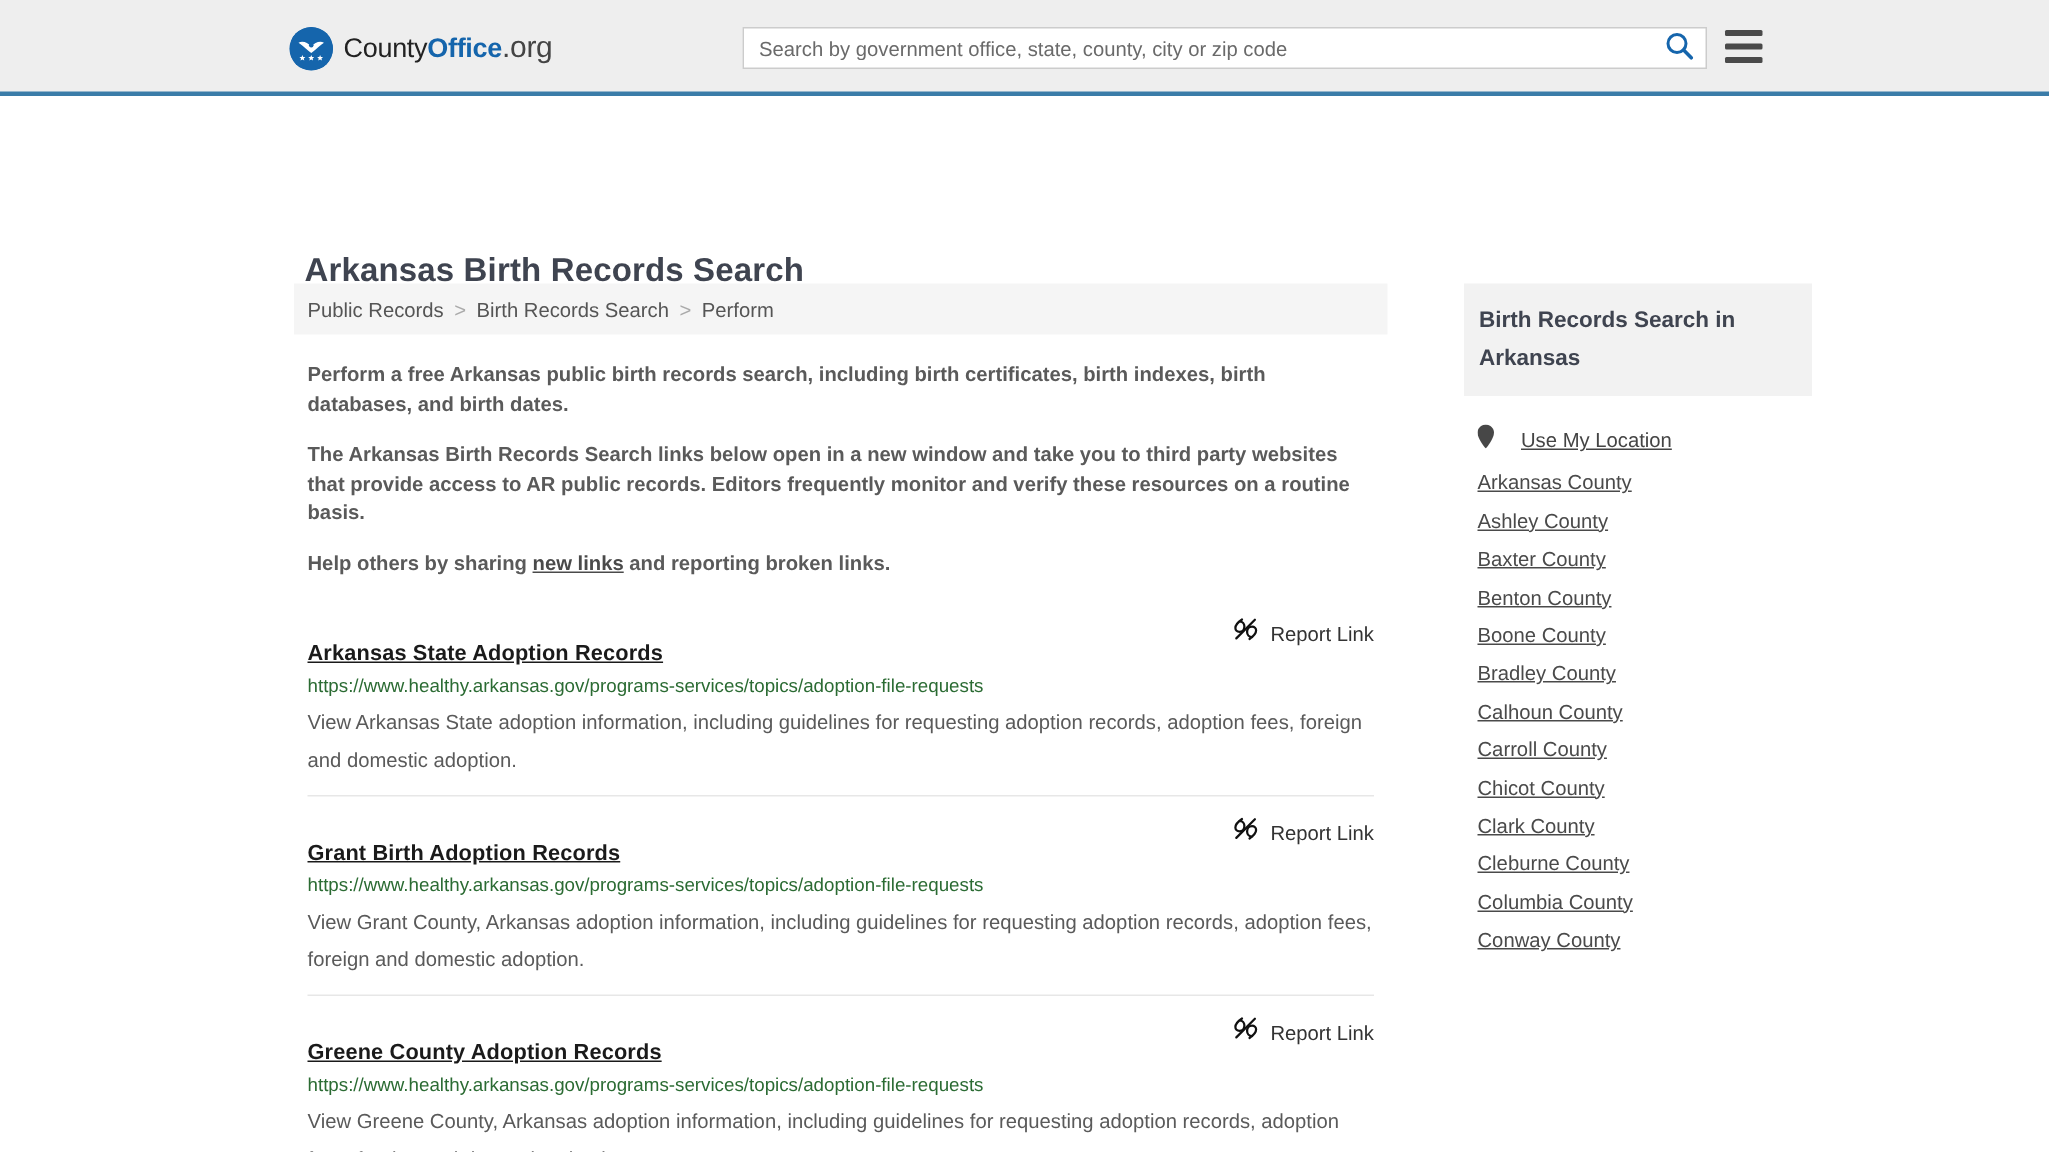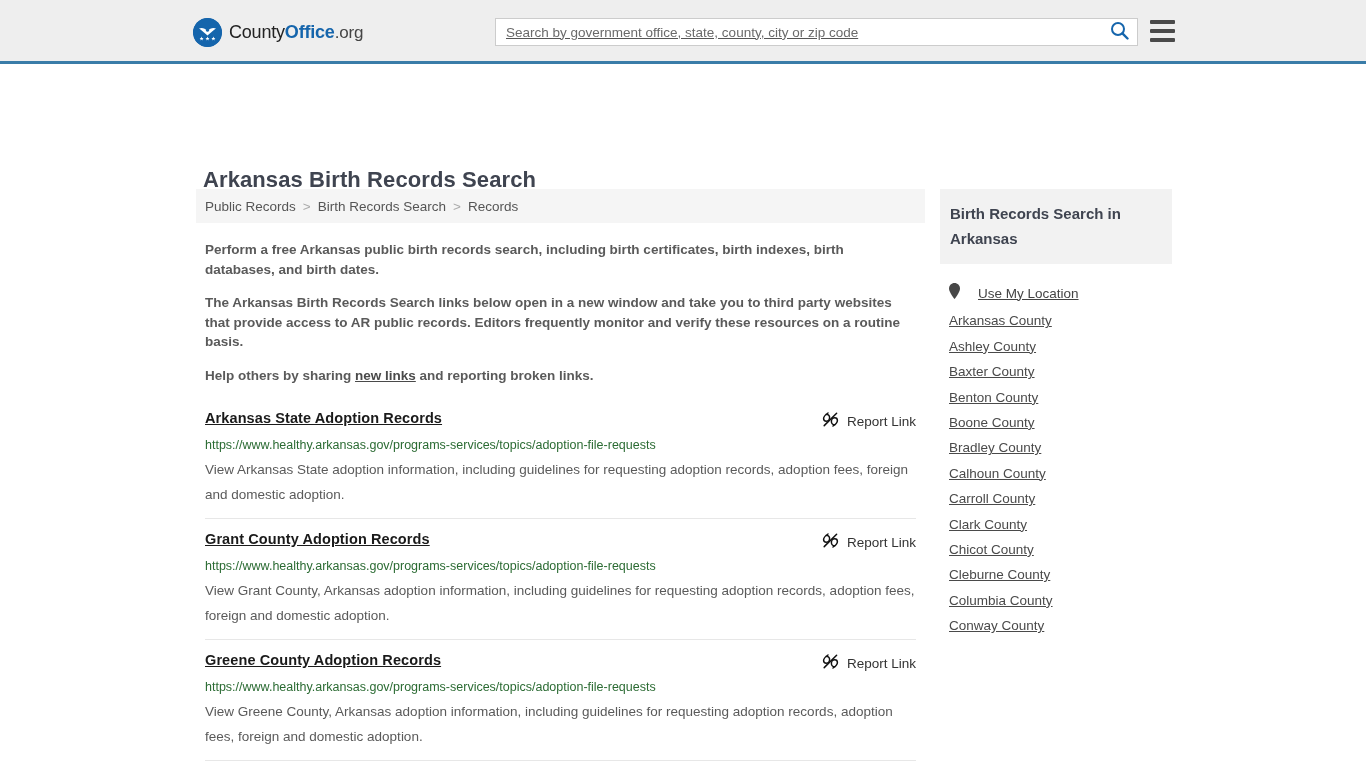".org" .logo-text .tld { font-size: 17px -> 20px }
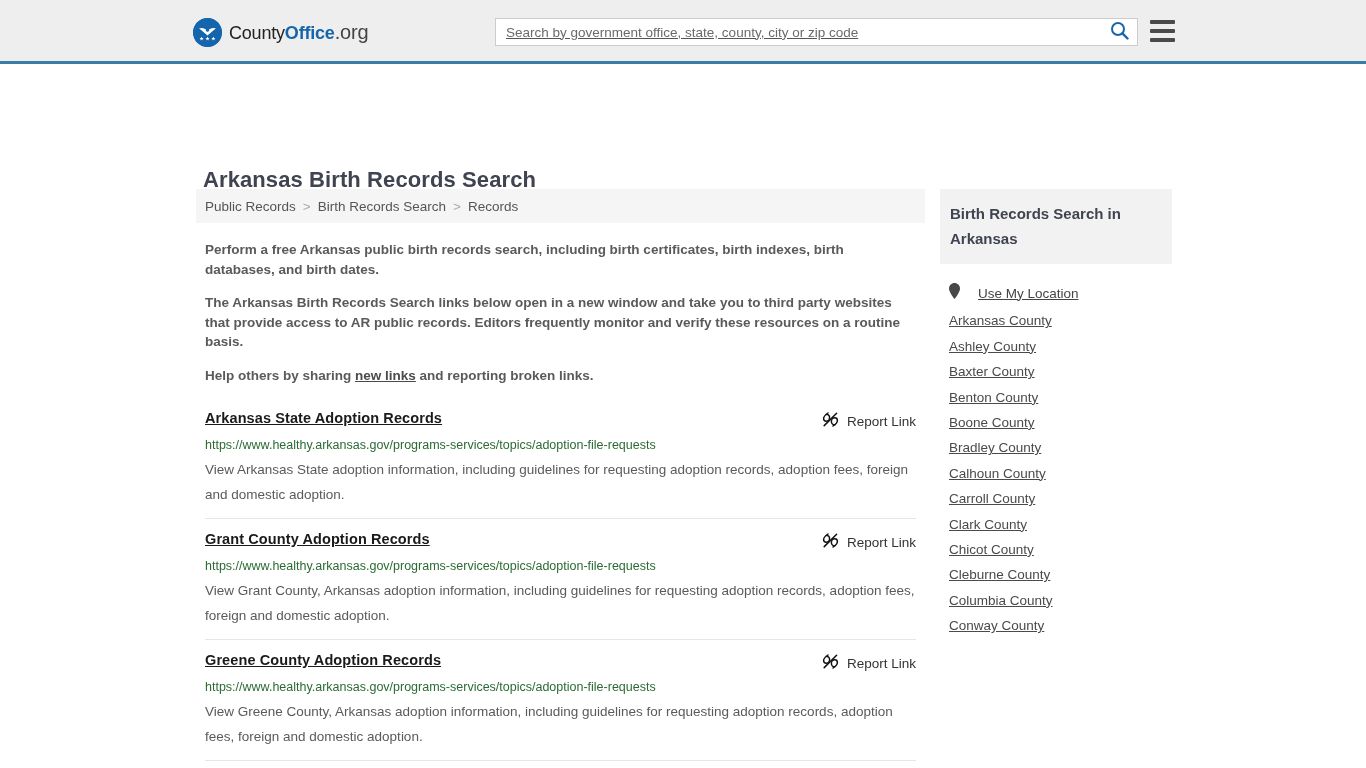"Search by government office, state," .search-input { text-decoration: underline -> none }
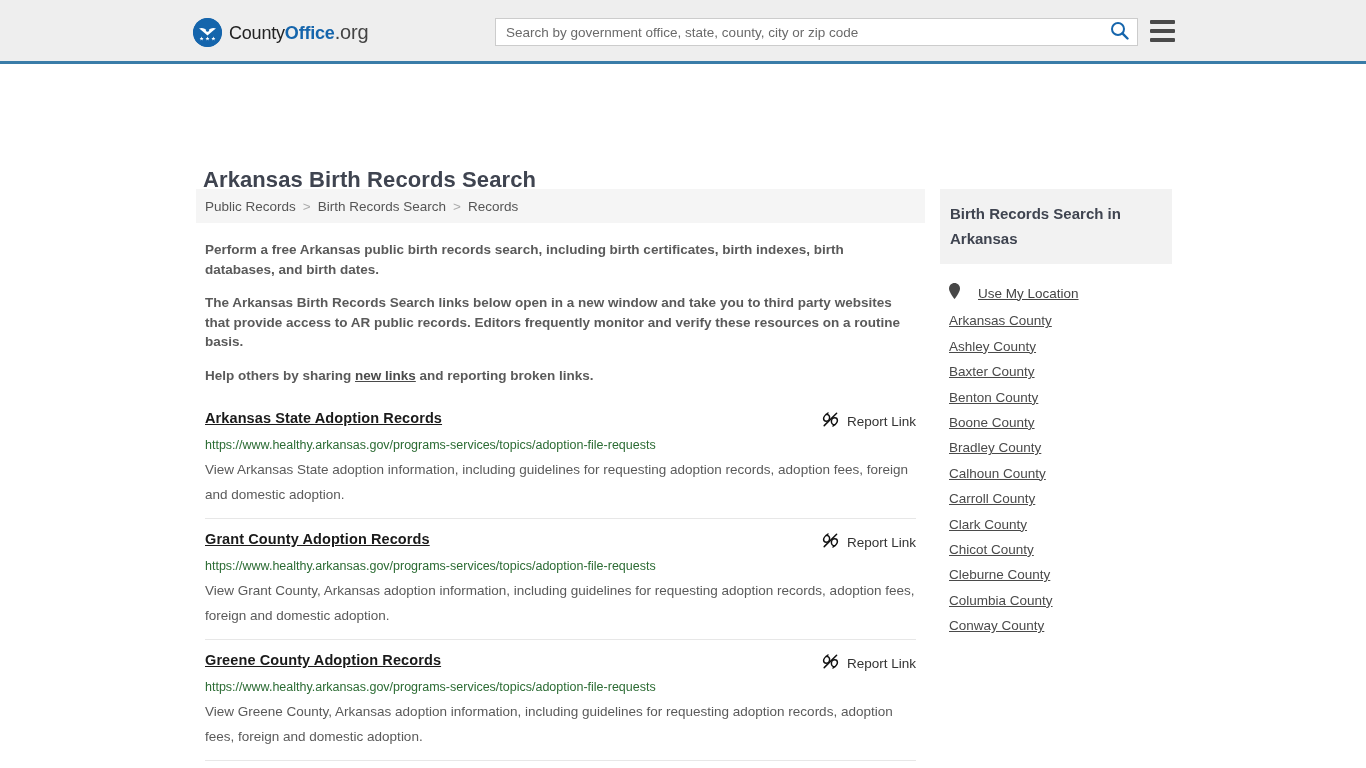"Records" span.current { text: Records -> Perform }
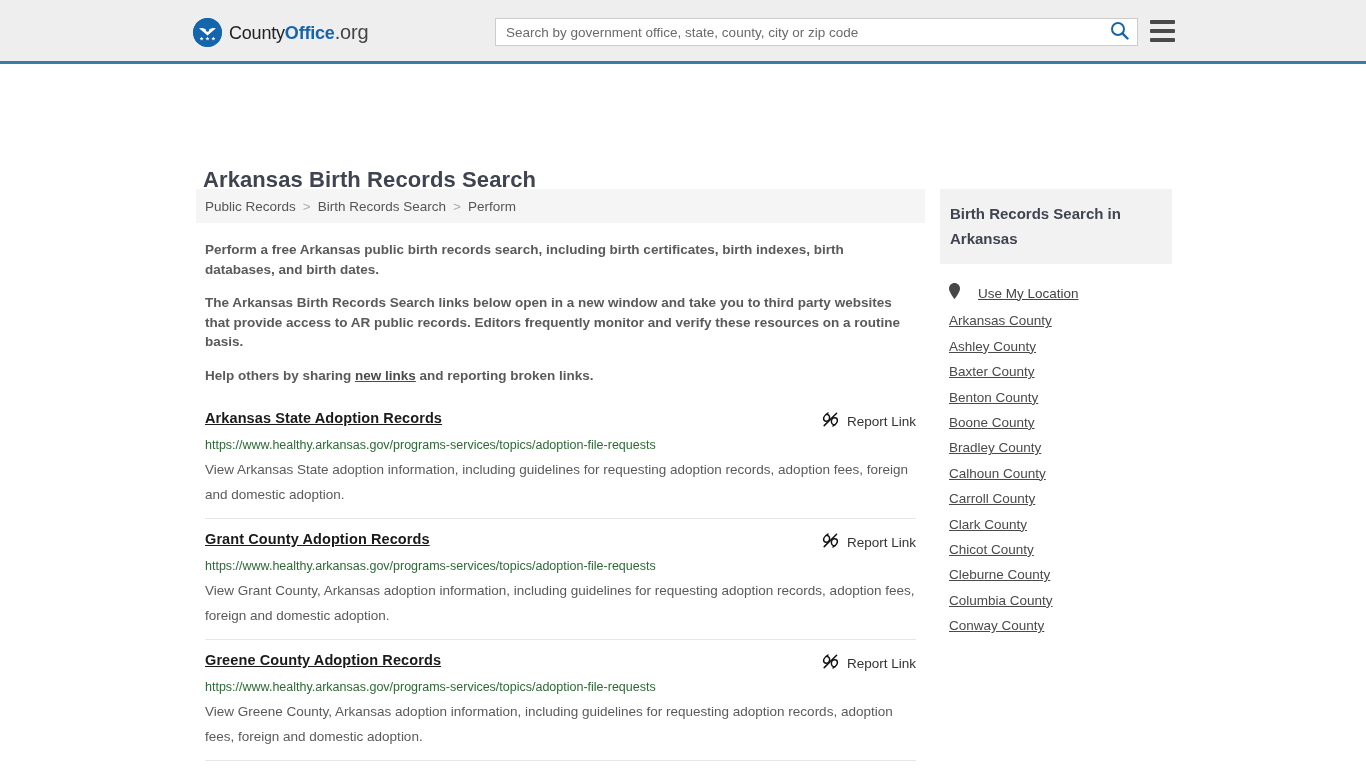"Birth Records Search in Arkansas" .sidebar { left: 940px -> 976px }
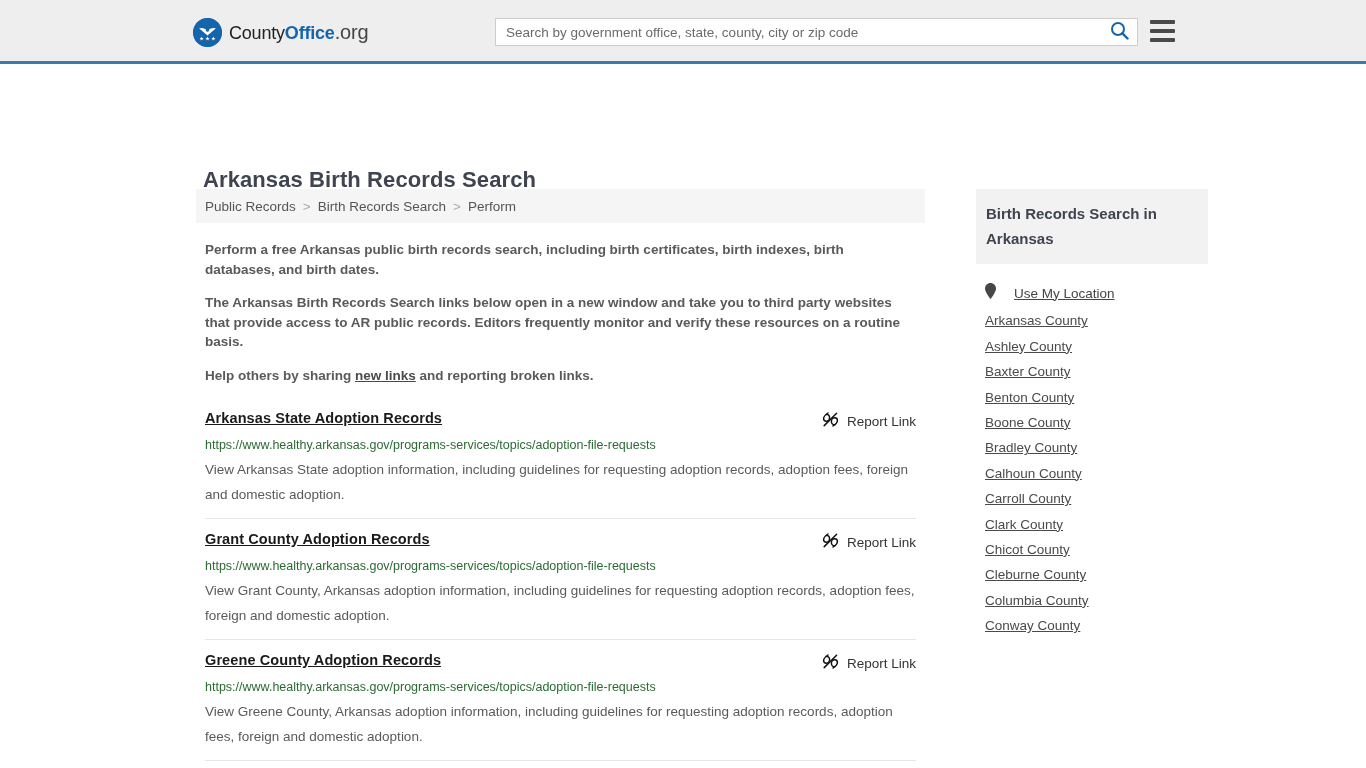"Arkansas State Adoption Records" .result-title { margin-top: none -> 18px }
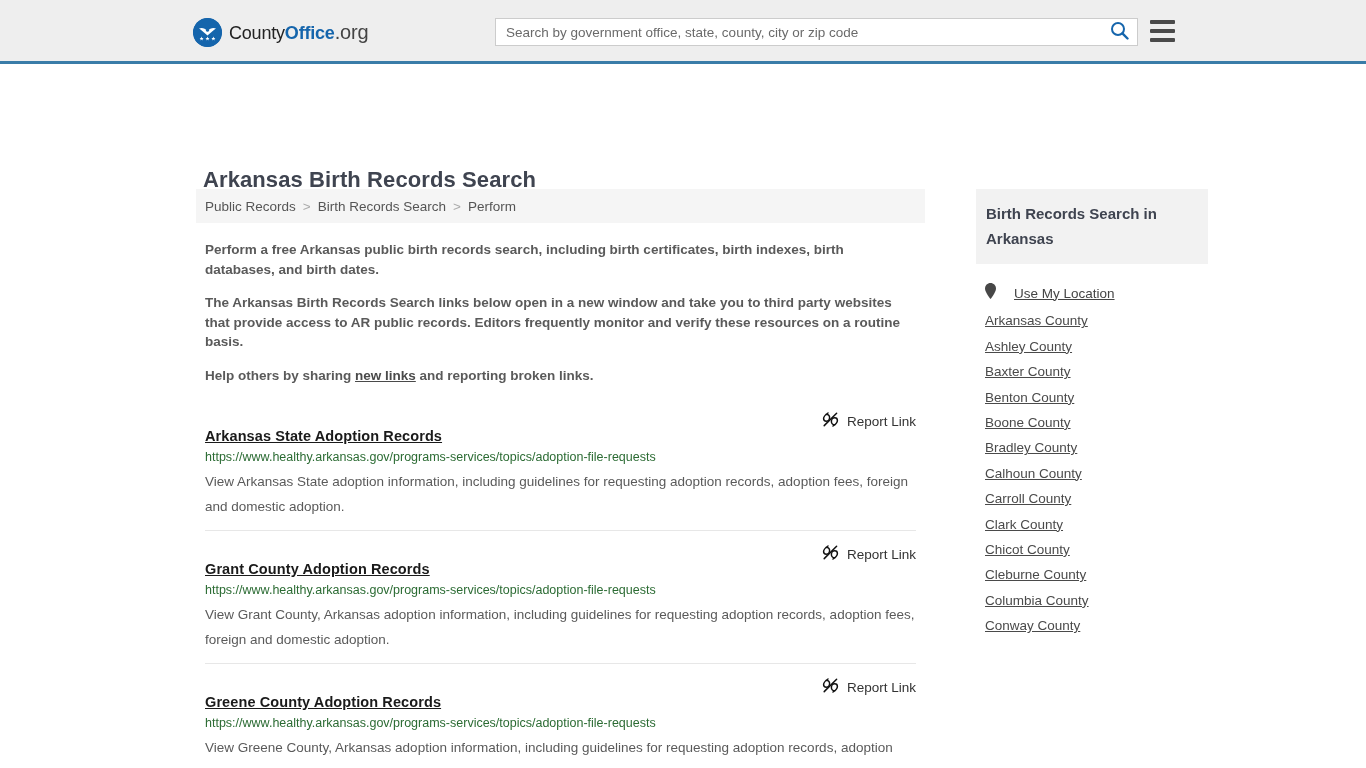"Clark County" li { order: before "Chicot County" -> after "Chicot County" }
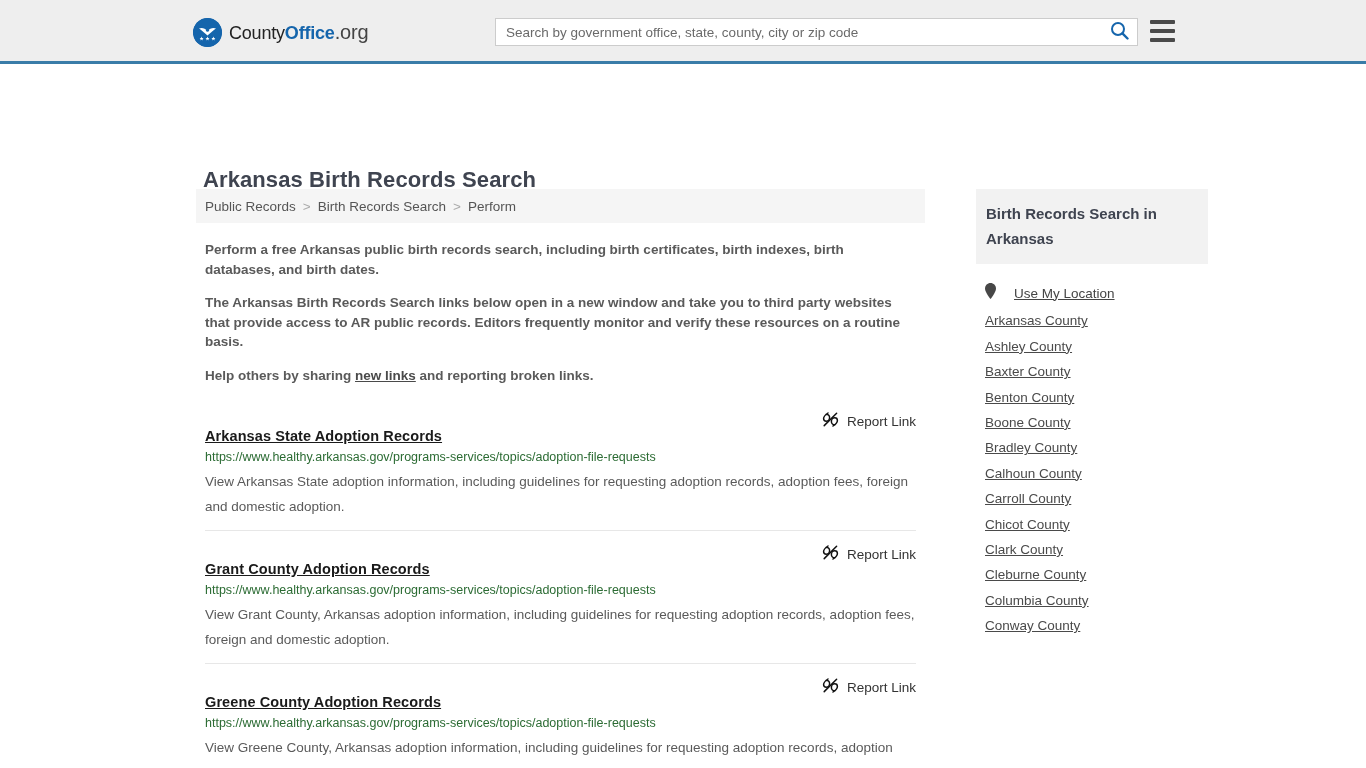"Grant County Adoption Records" a.result-title { text: County -> Birth }
